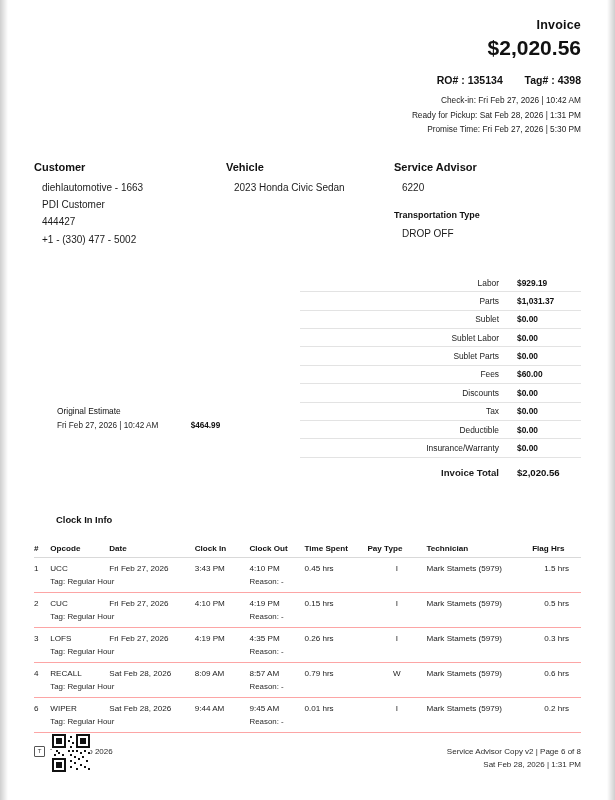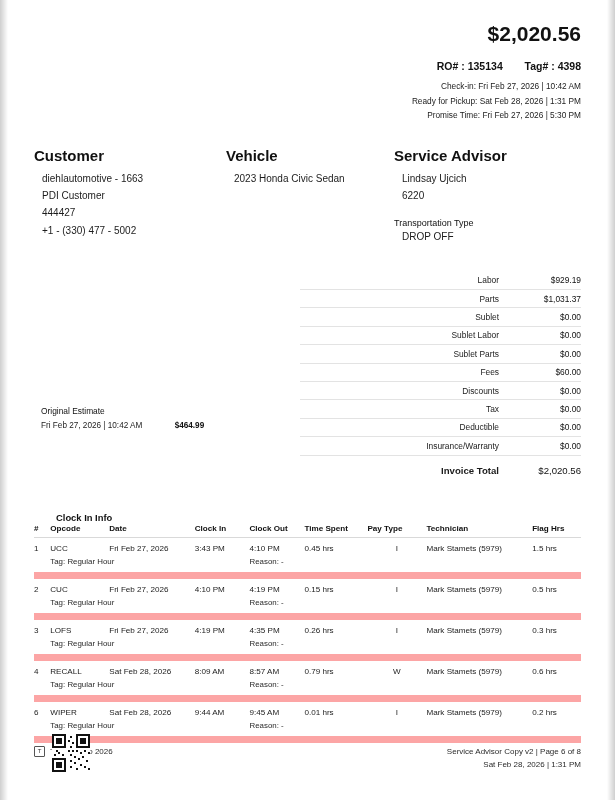"Invoice" div.inv-word { html: none -> <div>Invoice</div> }
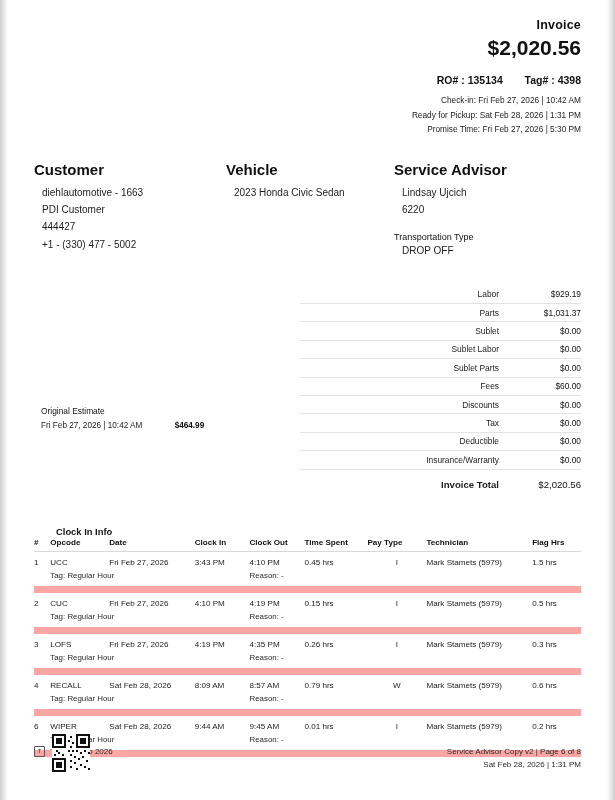"Customer" .col-h { font-size: 15px -> 11px }
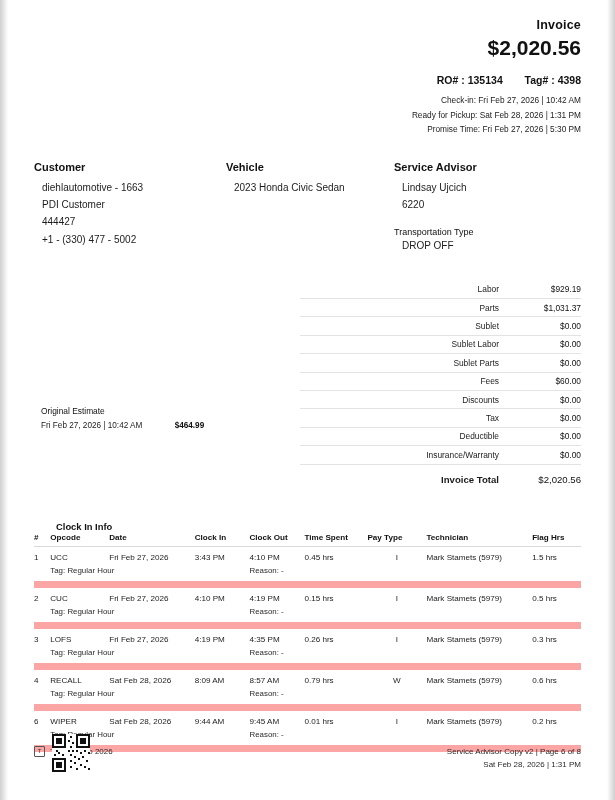"Lindsay Ujcich" div { html: <div>Lindsay Ujcich</div> -> none }
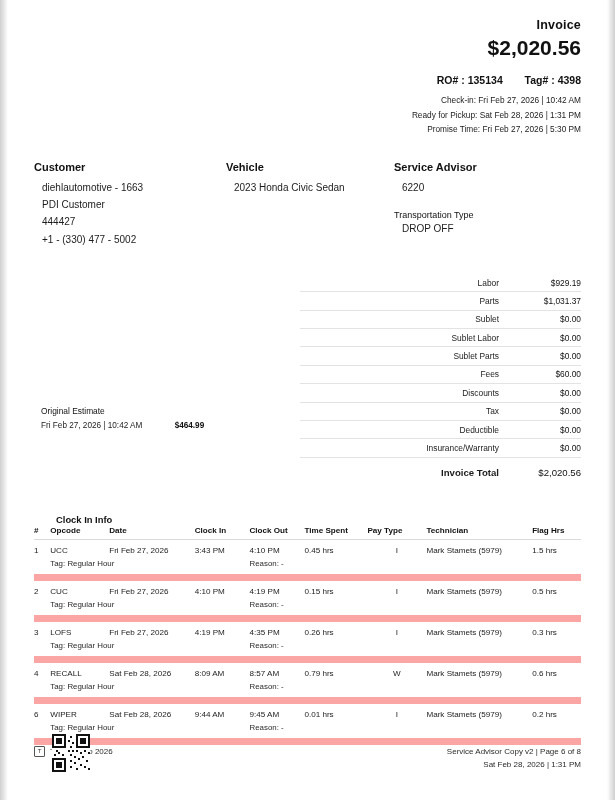"Transportation Type" .sub-h { font-weight: normal -> bold; margin-bottom: none -> 5px }
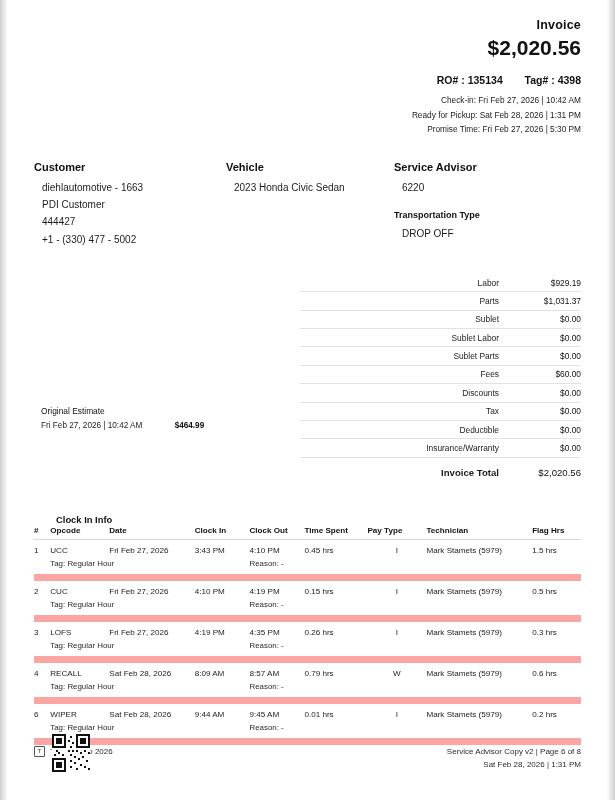"$929.19" .trow .val { font-weight: normal -> bold; text-align: right -> left }
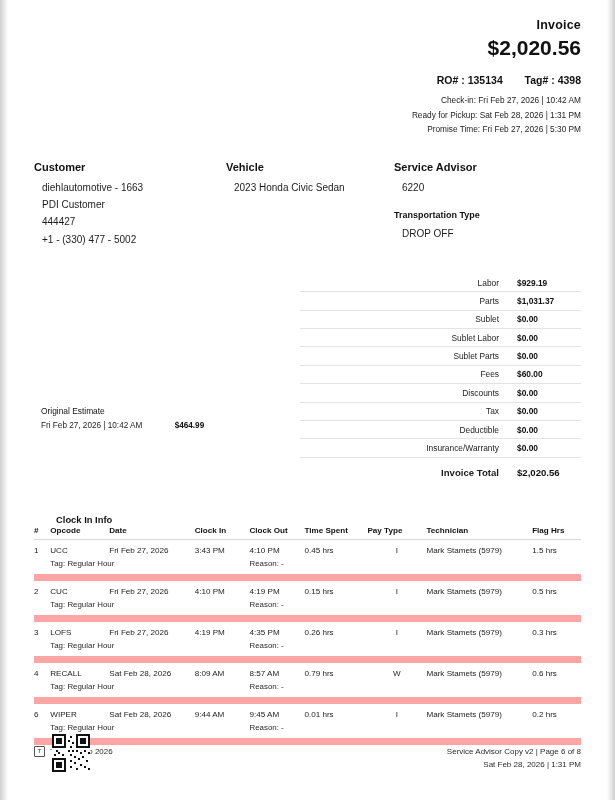"Original Estimate" .orig { left: 41px -> 57px }
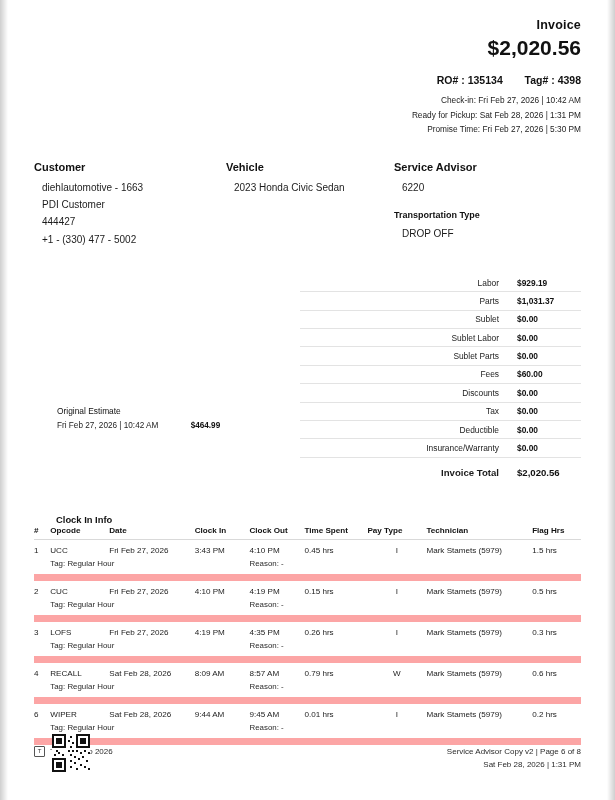"Clock In Info" .clock-title { margin-bottom: 1px -> 19px }
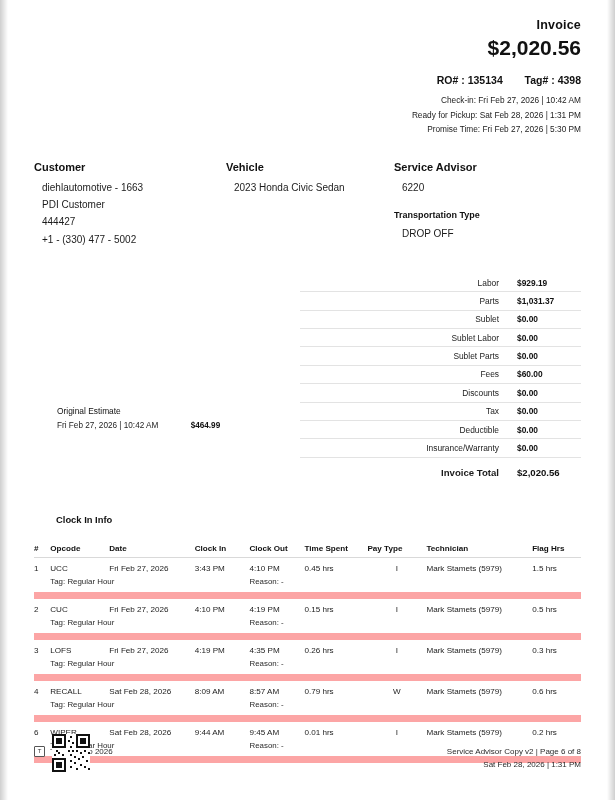"1.5 hrs" .c-flag { text-align: left -> center }
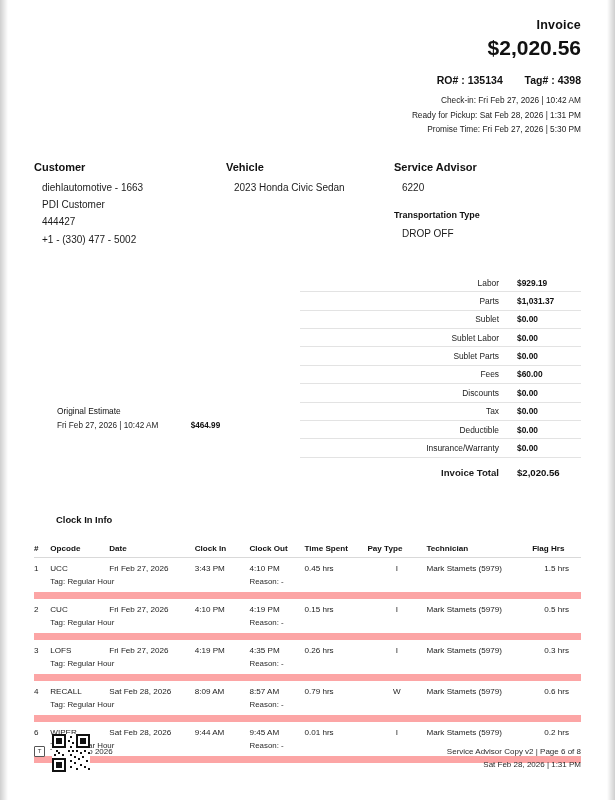"Tag: Regular Hour" tr.tagrow td { border-bottom: 7px solid #fca5a5 -> 1px solid #fca5a5 }
